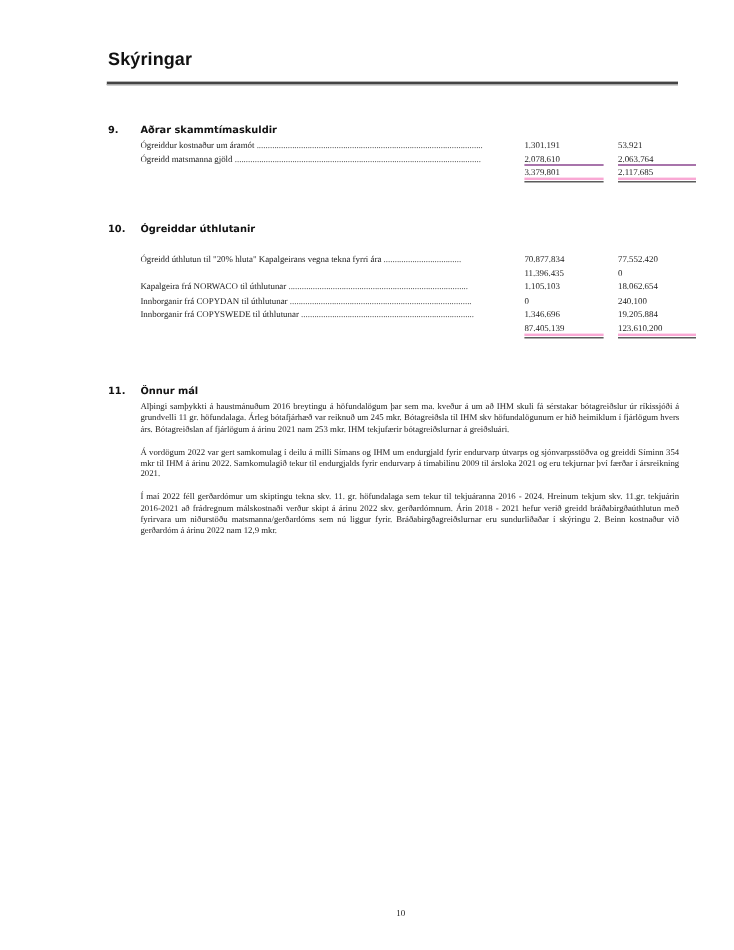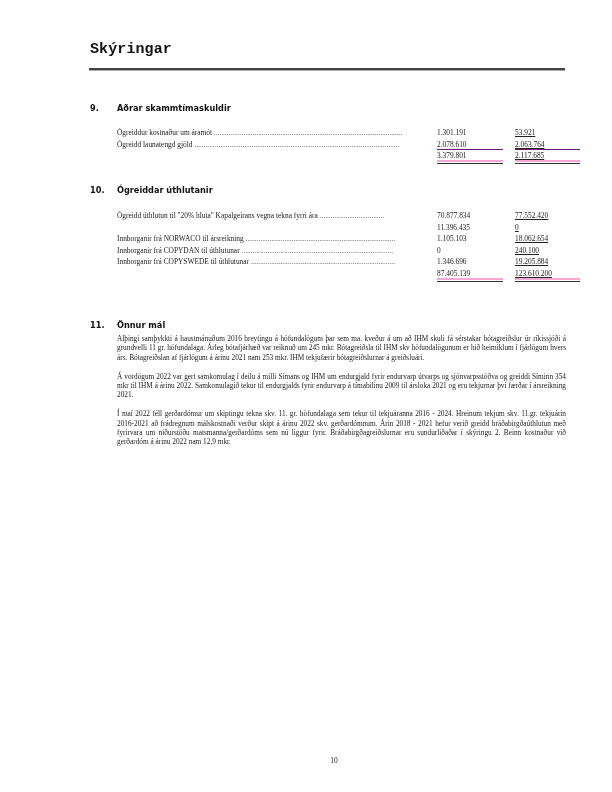"Skýringar" .page-header-title { font-family: Liberation Mono, monospace -> Liberation Sans, sans-serif }
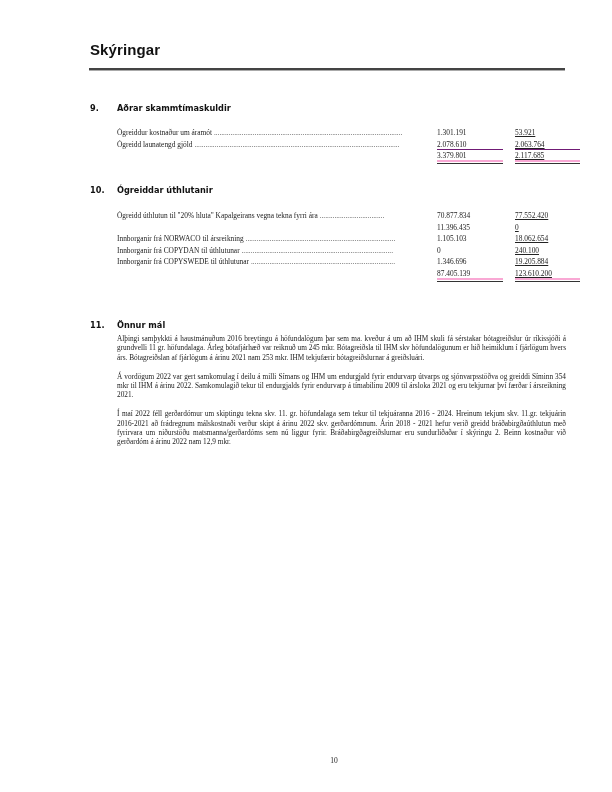"Ógreiddur kostnaður um áramót" div.fin-table { top: 25px -> 13px }
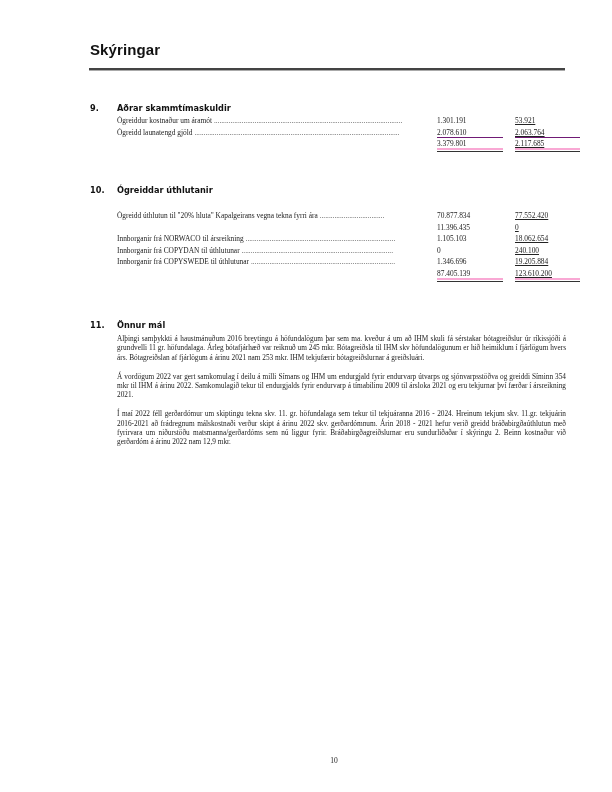"53.921" .val.c2 { text-decoration: underline -> none }
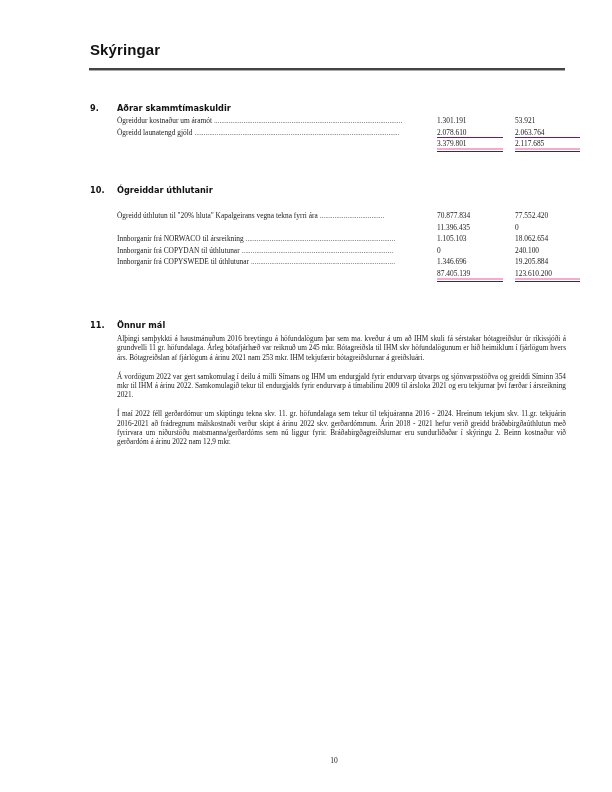"Ógreidd launatengd gjöld" span { text: launatengd -> matsmanna }
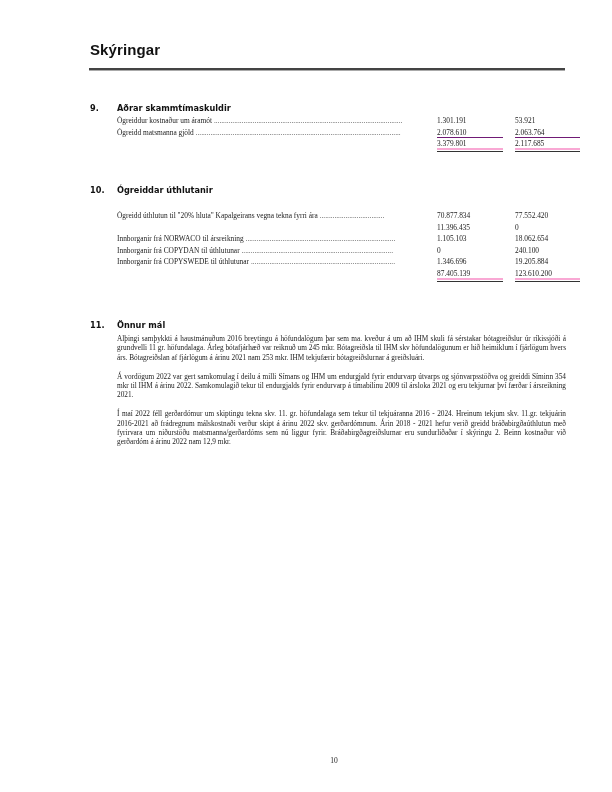"Innborganir frá NORWACO til ársreikning" span { text: Innborganir frá NORWACO til ársreikning -> Kapalgeira frá NORWACO til úthlutunar }
